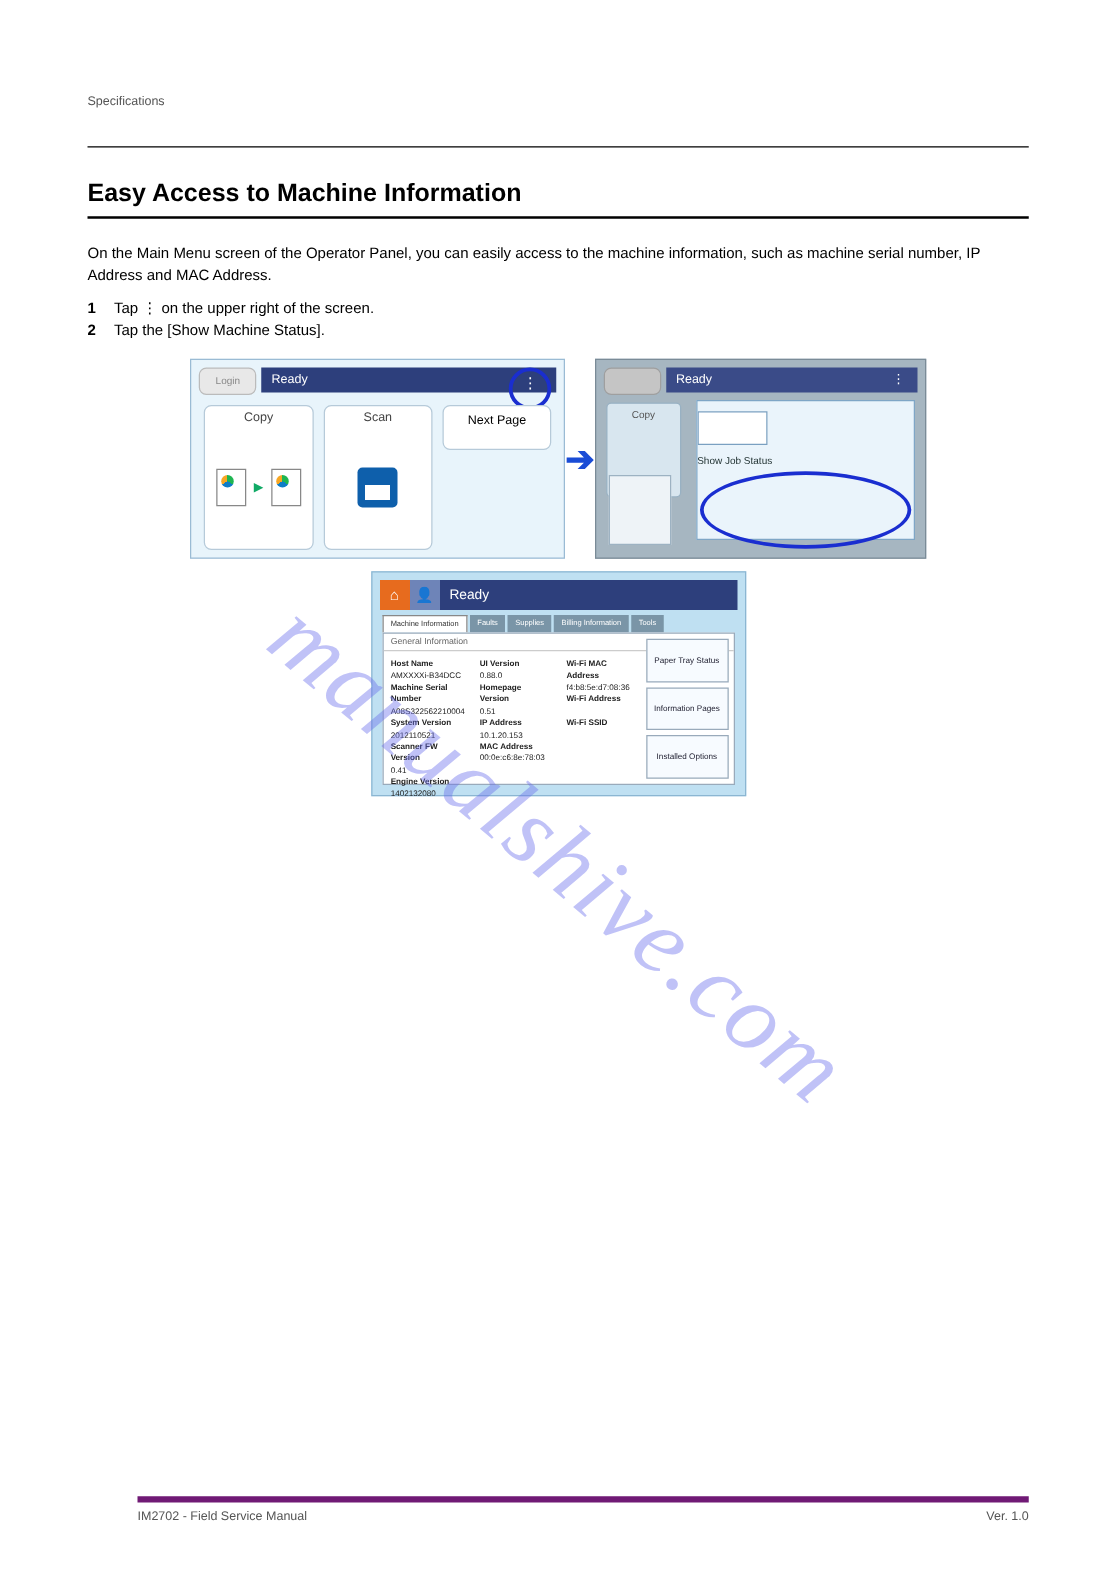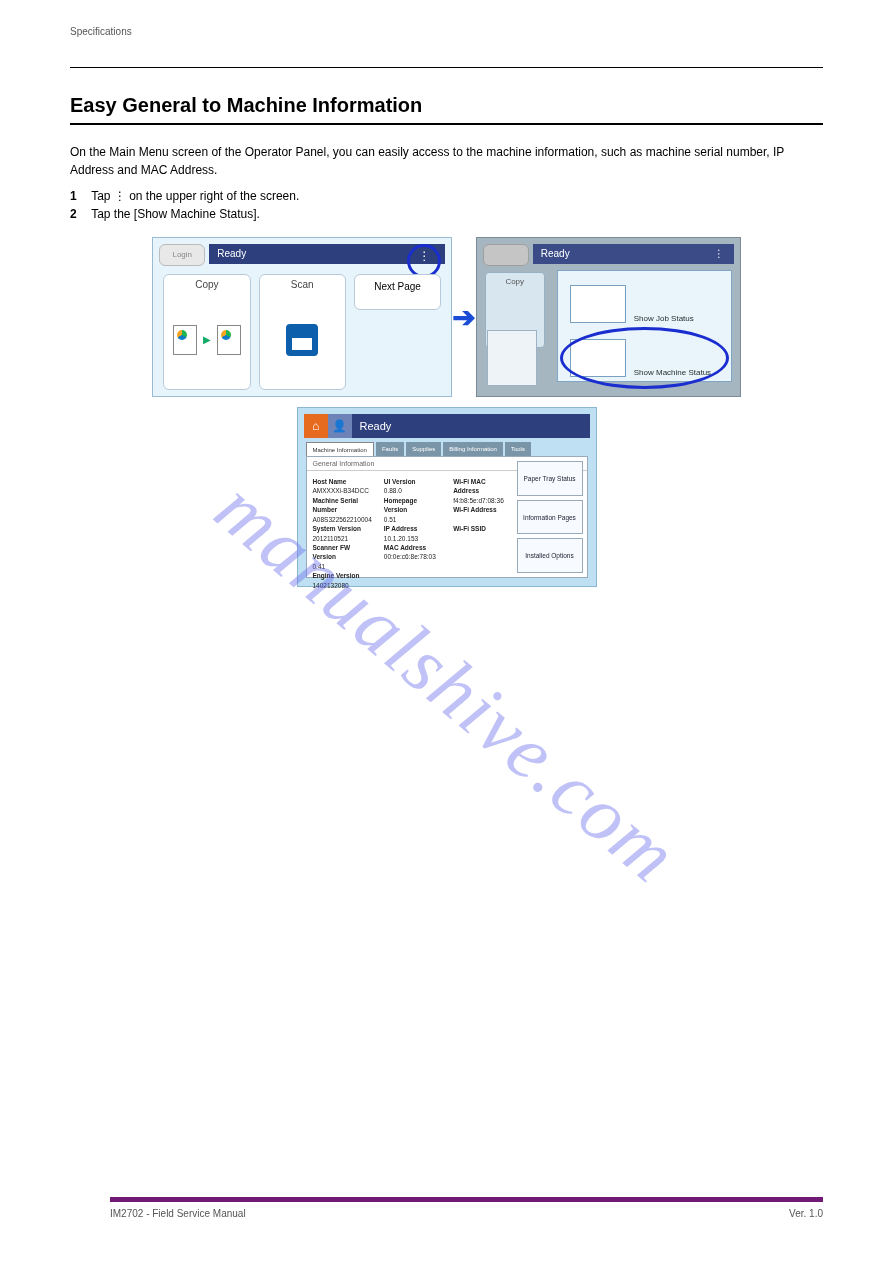"Specifications" .page { padding: 26px 70px 40px 70px -> 76px 70px 40px 70px }
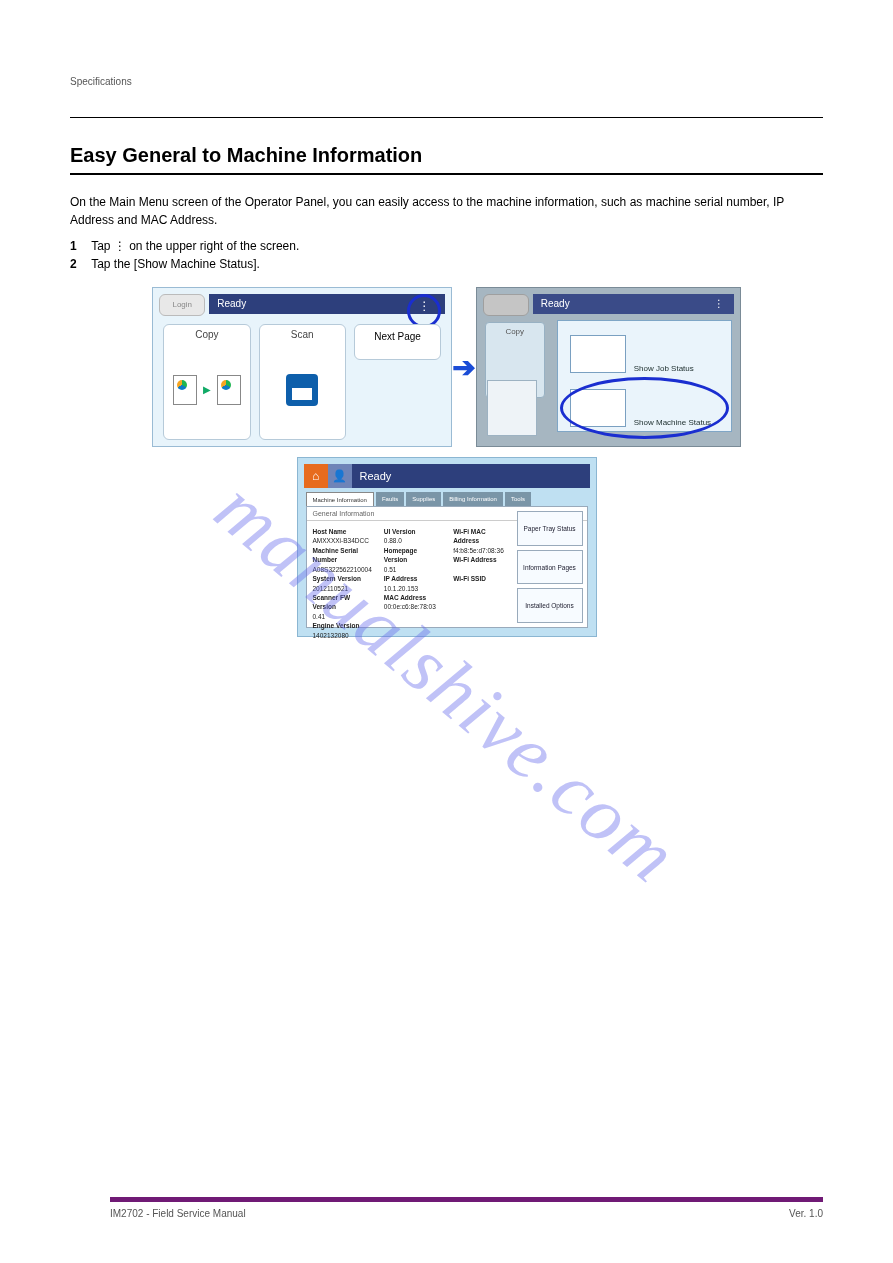"Easy General to Machine Information" div.section-title { text: General -> Access }
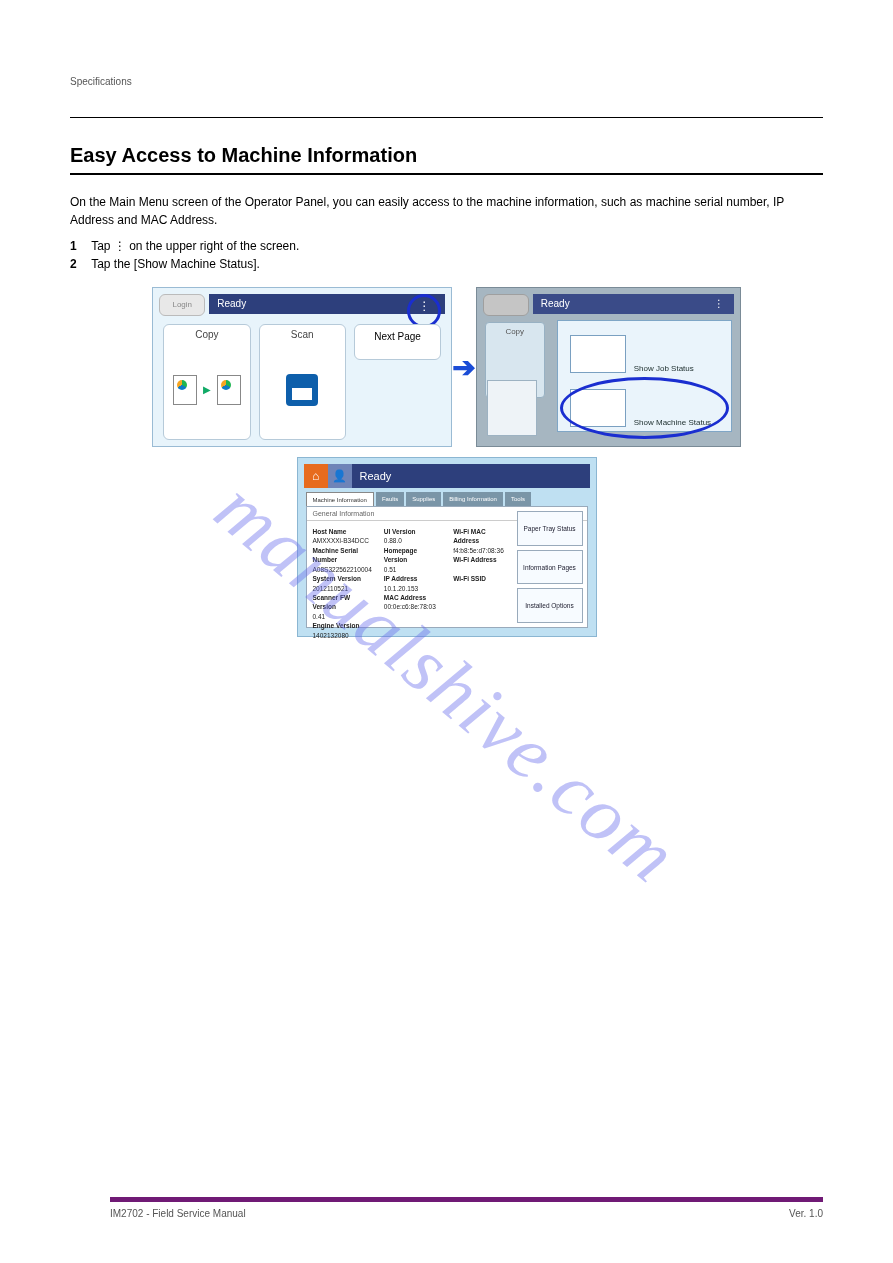"Show Job Status" .pop-row { align-items: flex-end -> flex-start; flex-direction: none -> column; left: 12px -> 0 }
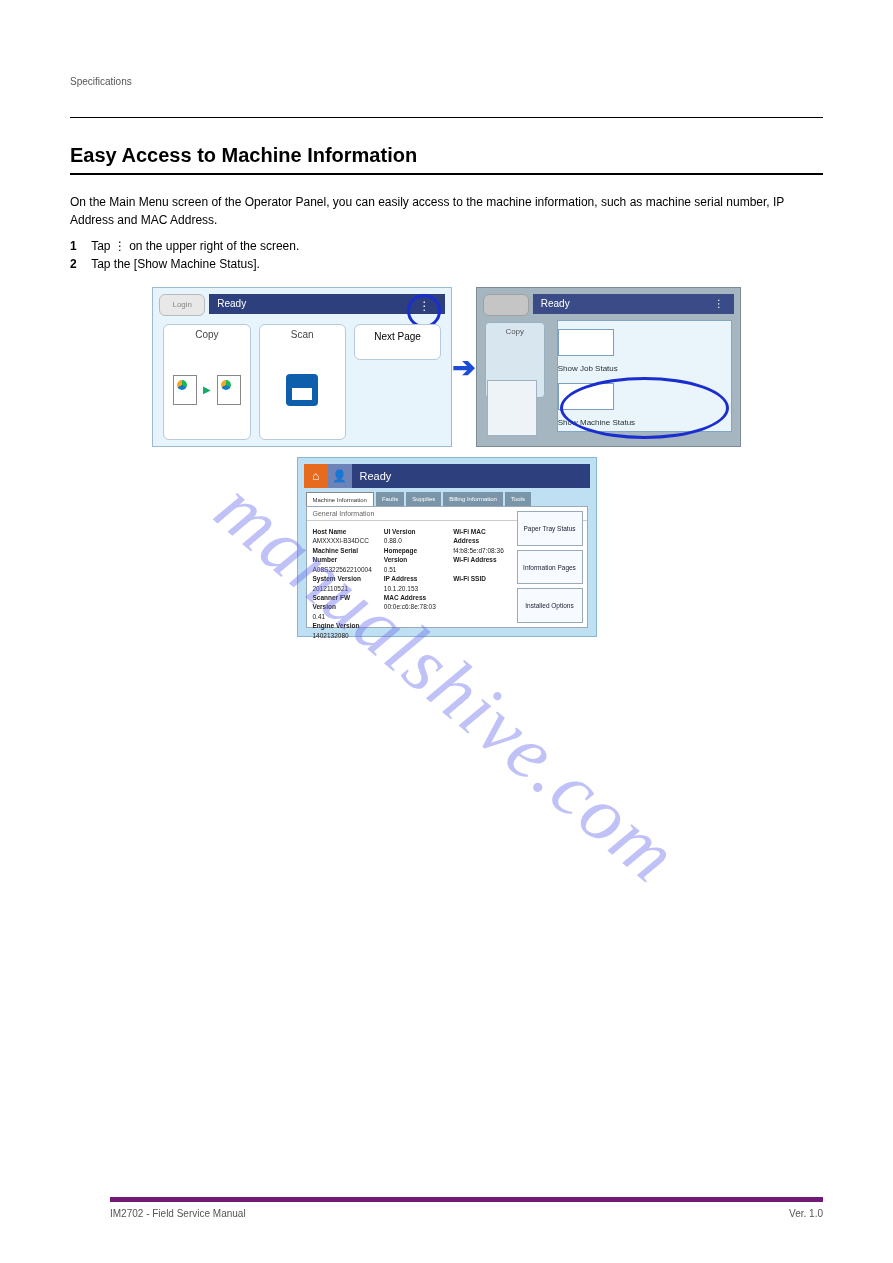"Show Machine Status" div.pop-row { html: <div> <div></div> <div>Show Machine Status</div> </div> -> none }
